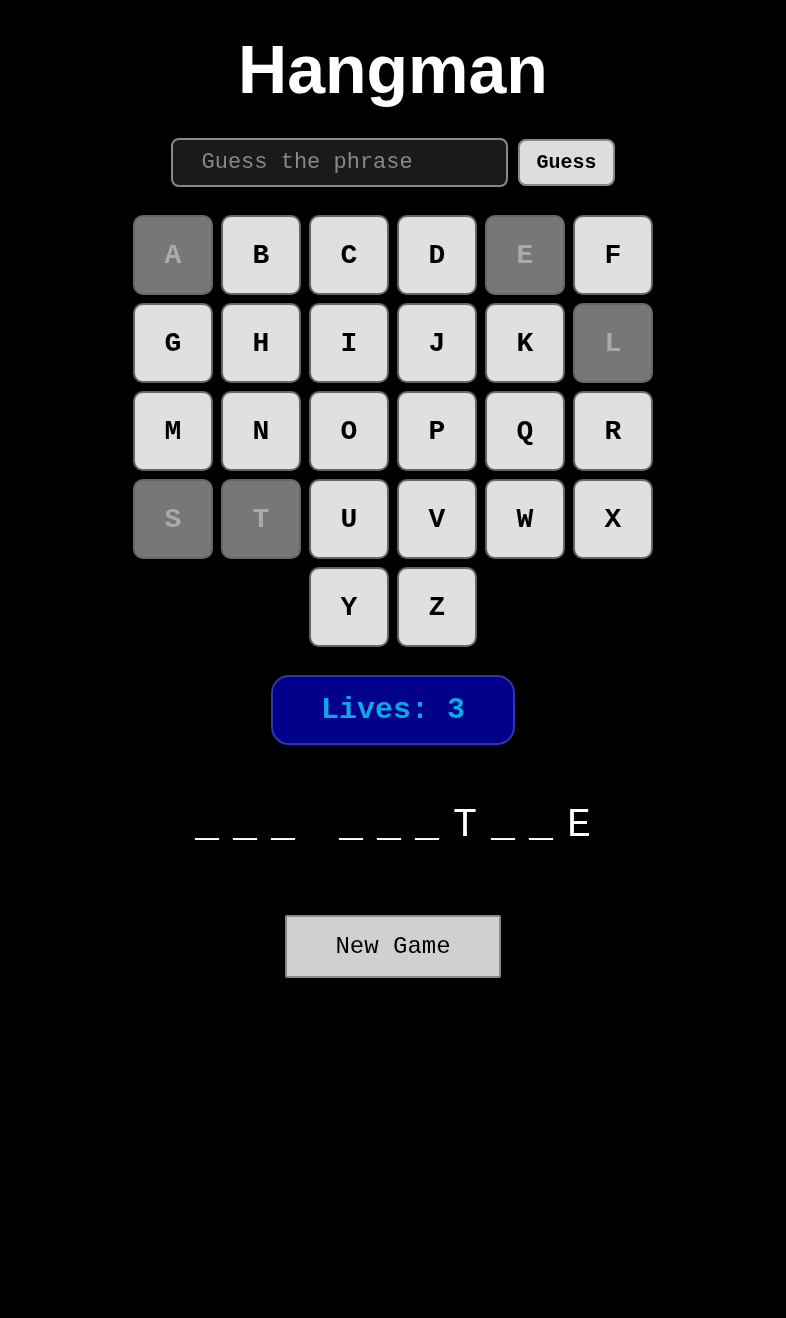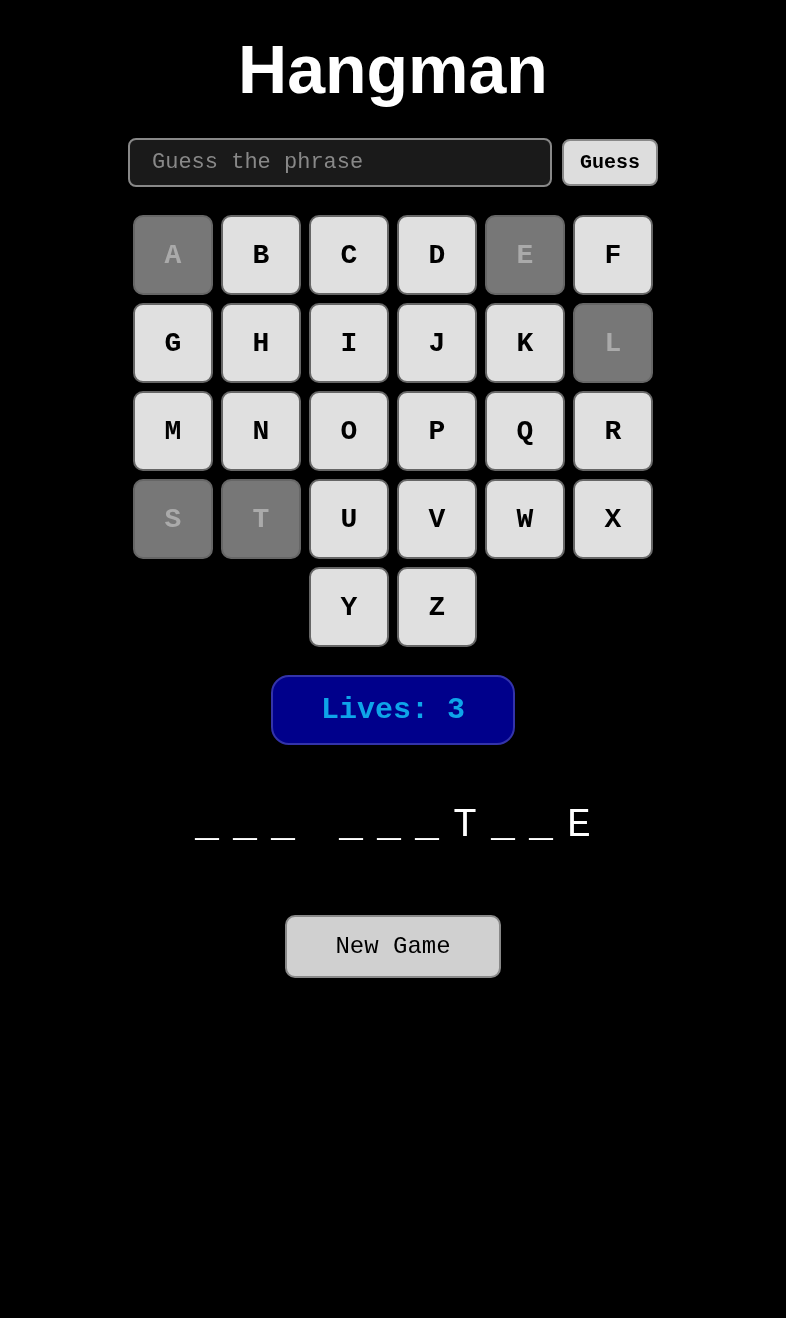"Guess the phrase" #guess-input { padding: 10px 22px -> 10px 28px; width: 424px -> 337px }
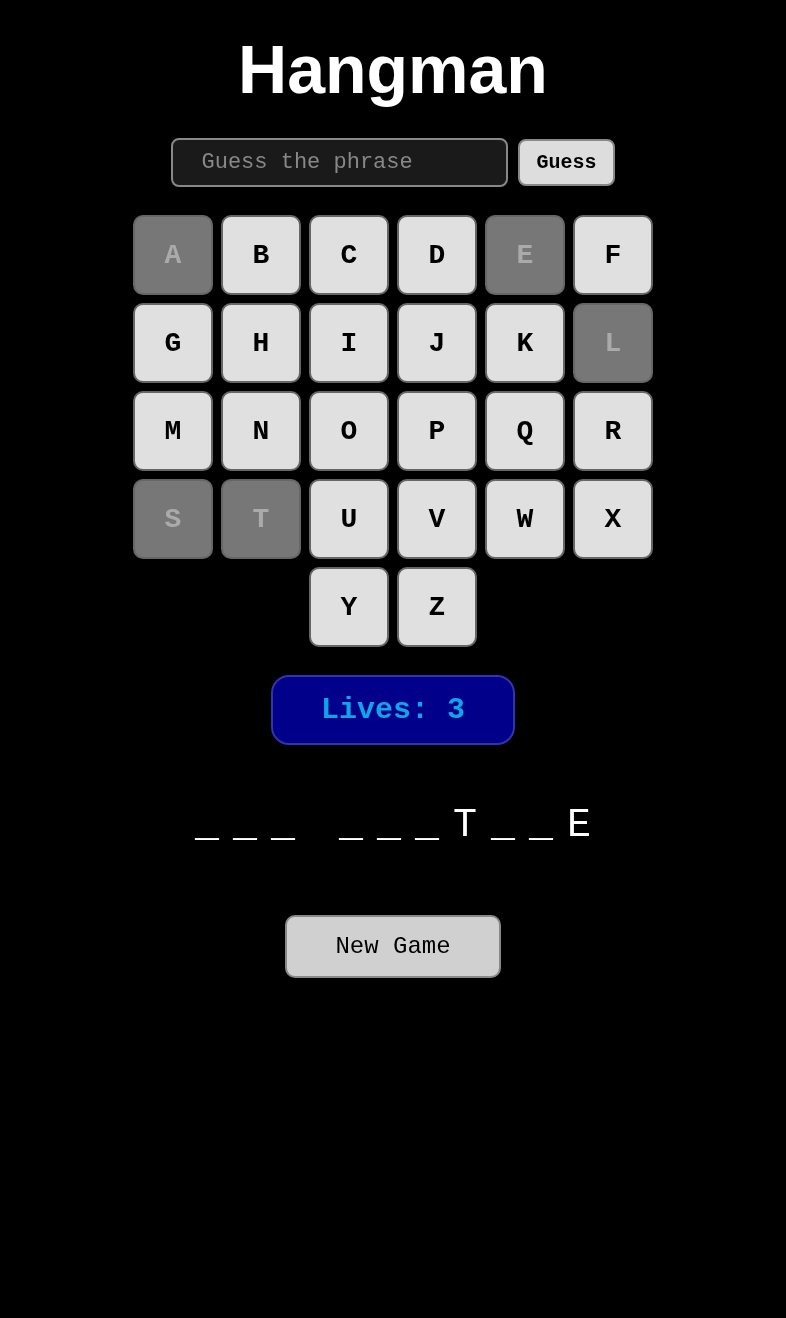"New Game" #new-game-button { border-radius: 10px -> 2px }
